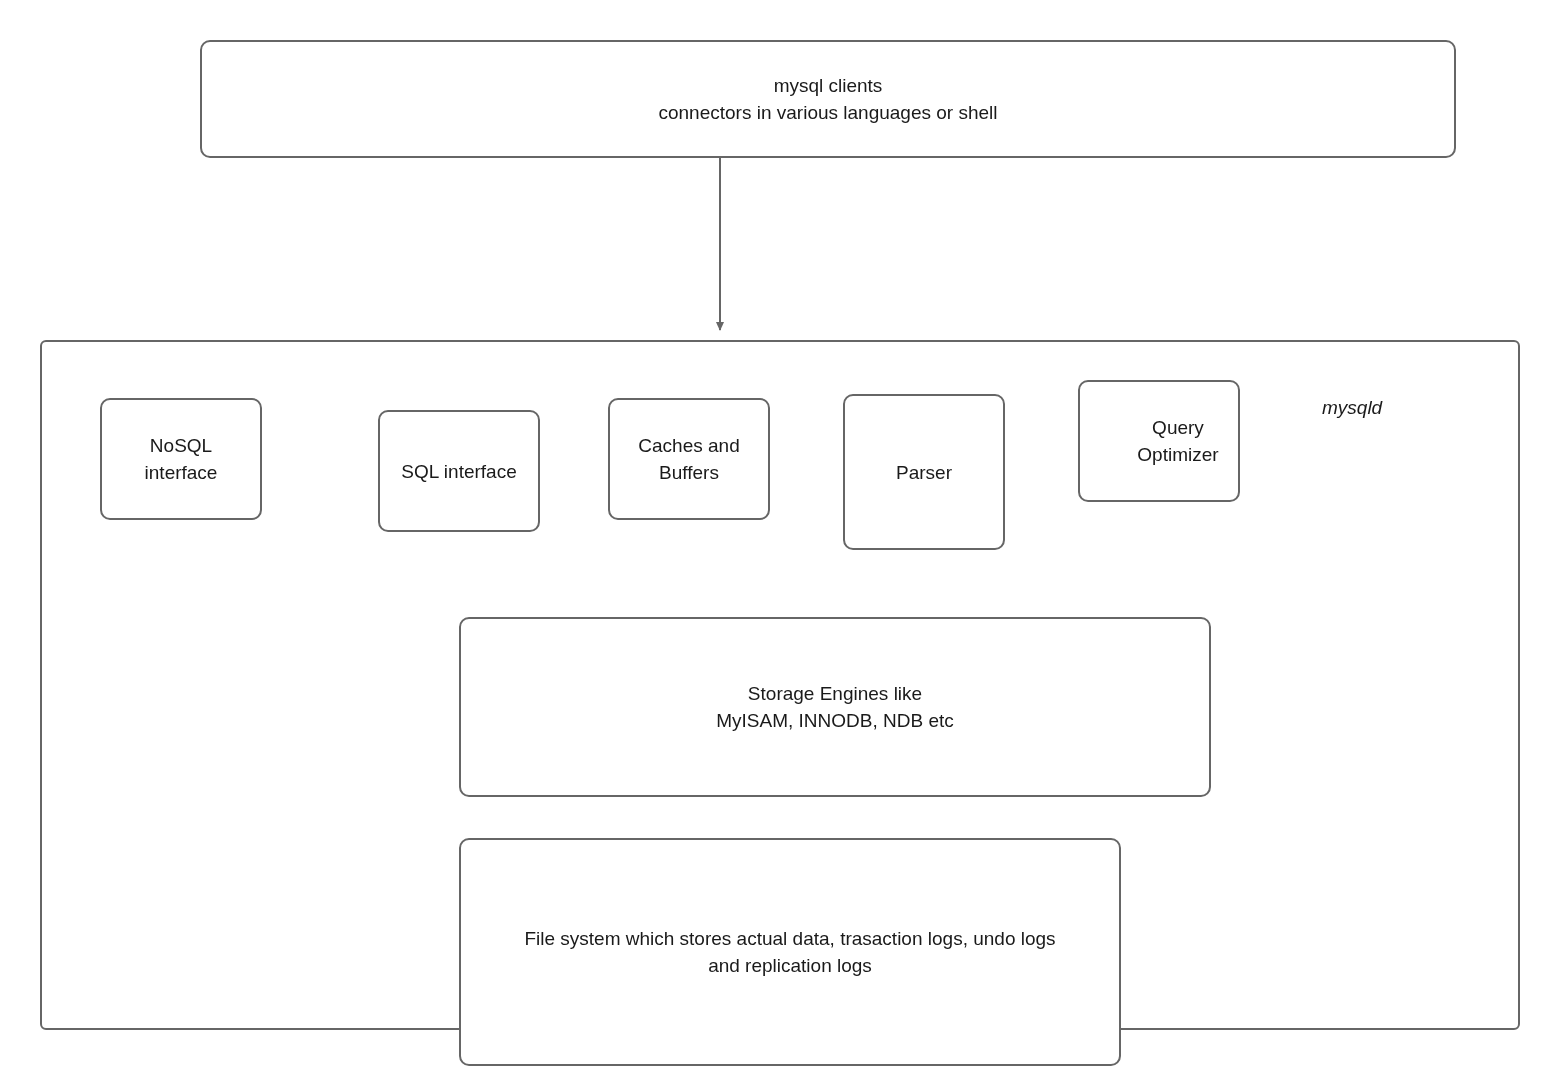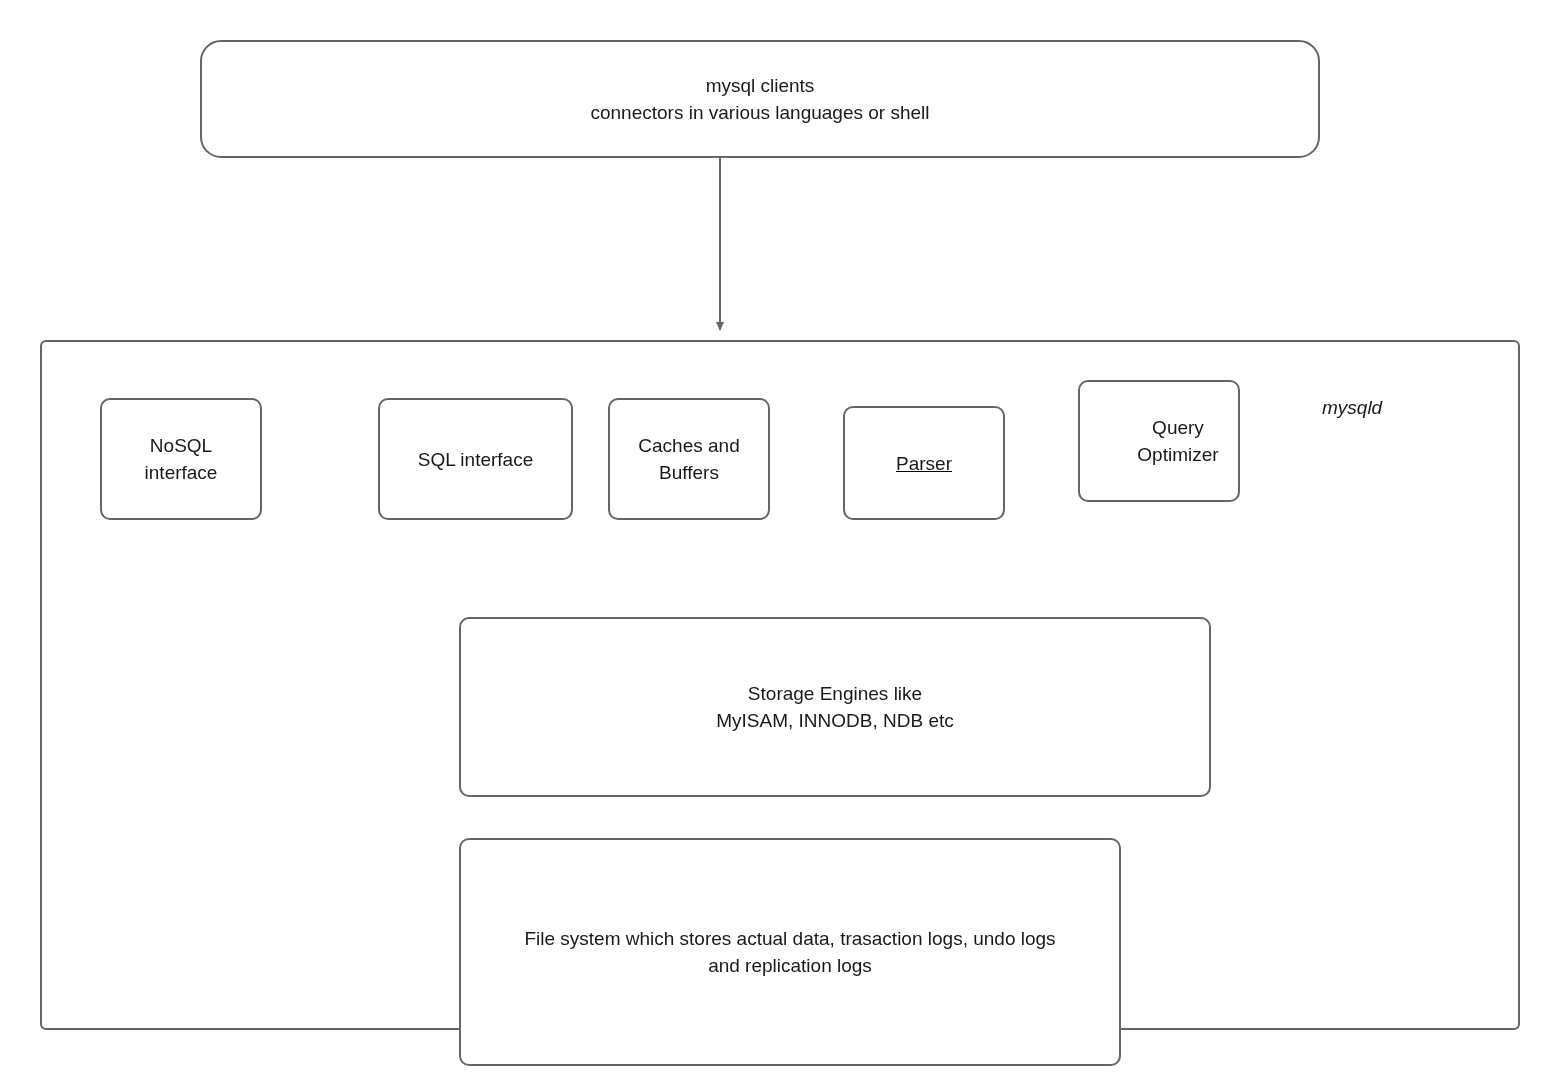"mysql clients" div.box { border-radius: 21px -> none; width: 1120px -> 1256px }
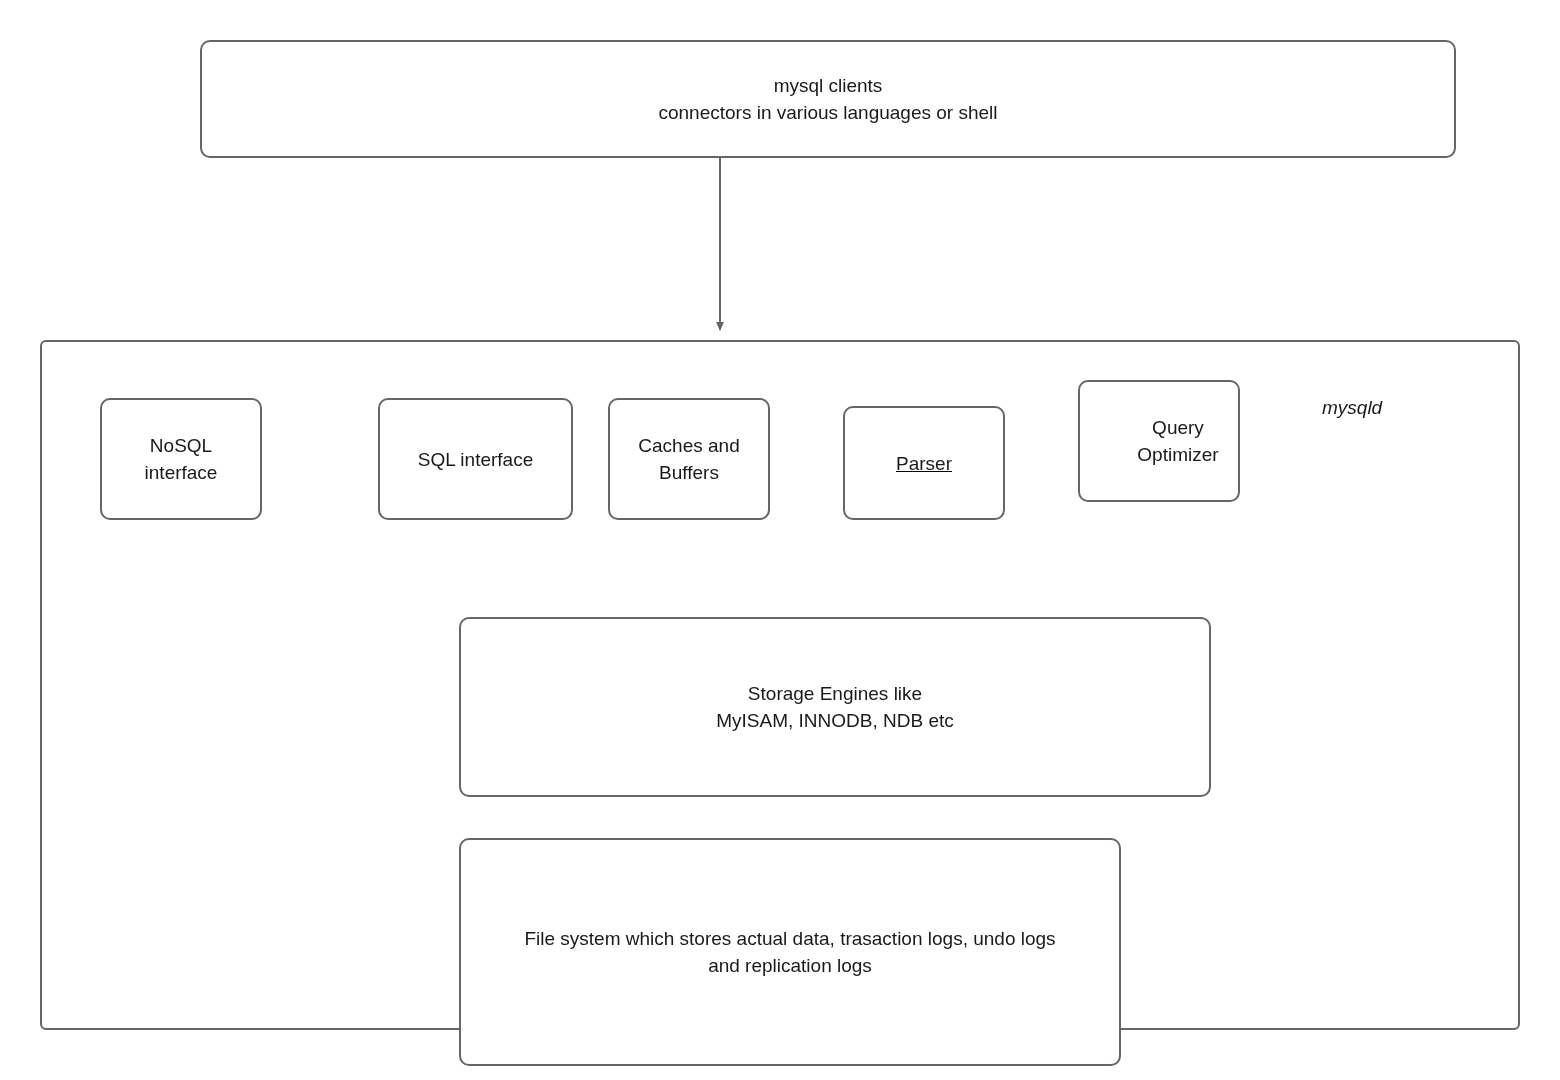"SQL interface" div.box { top: 398px -> 410px; width: 195px -> 162px }
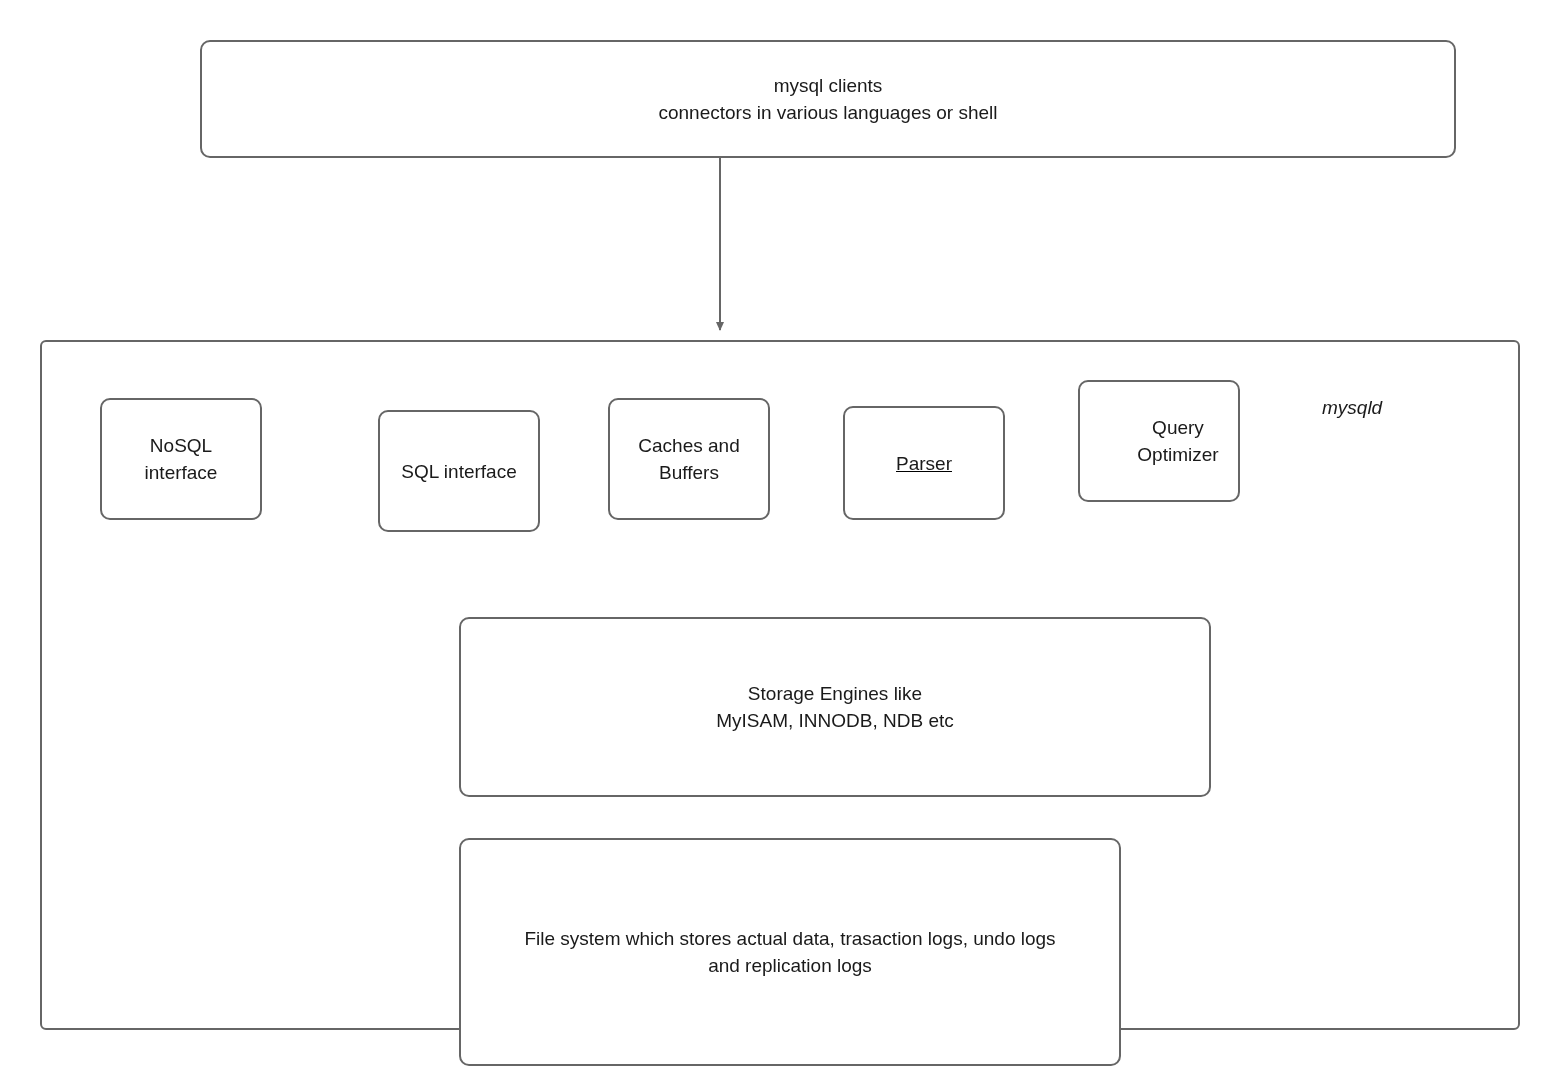"Parser" div.box { height: 114px -> 156px; text-decoration: underline -> none; top: 406px -> 394px }
